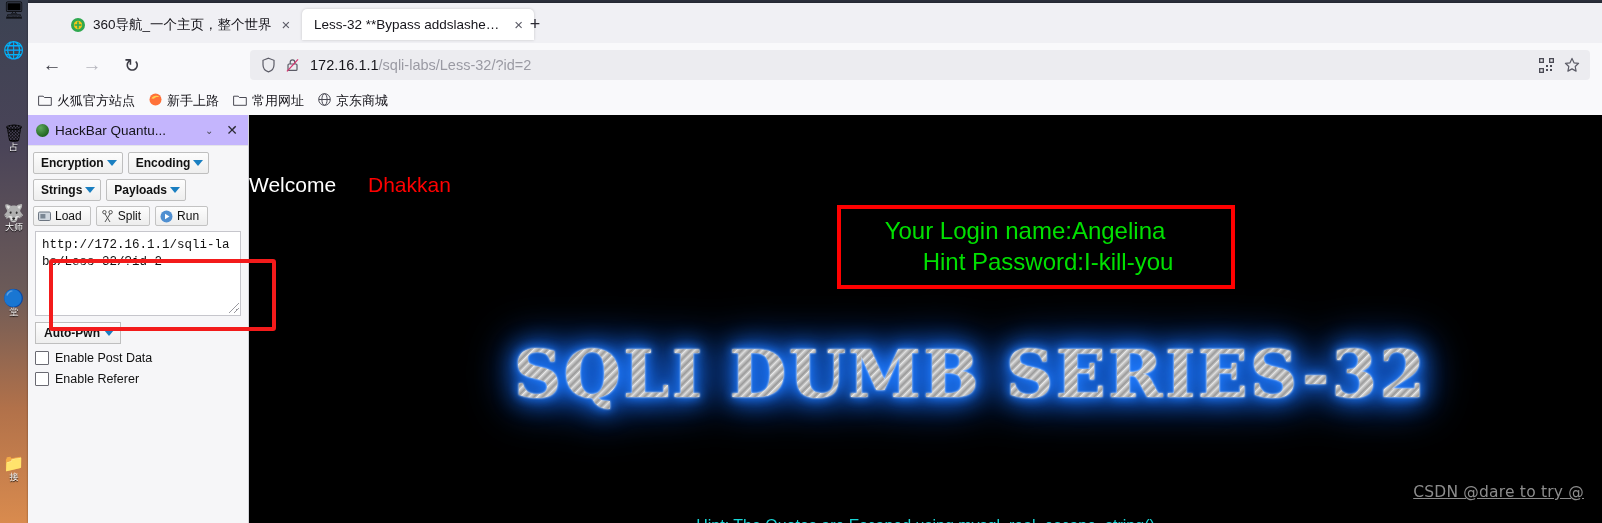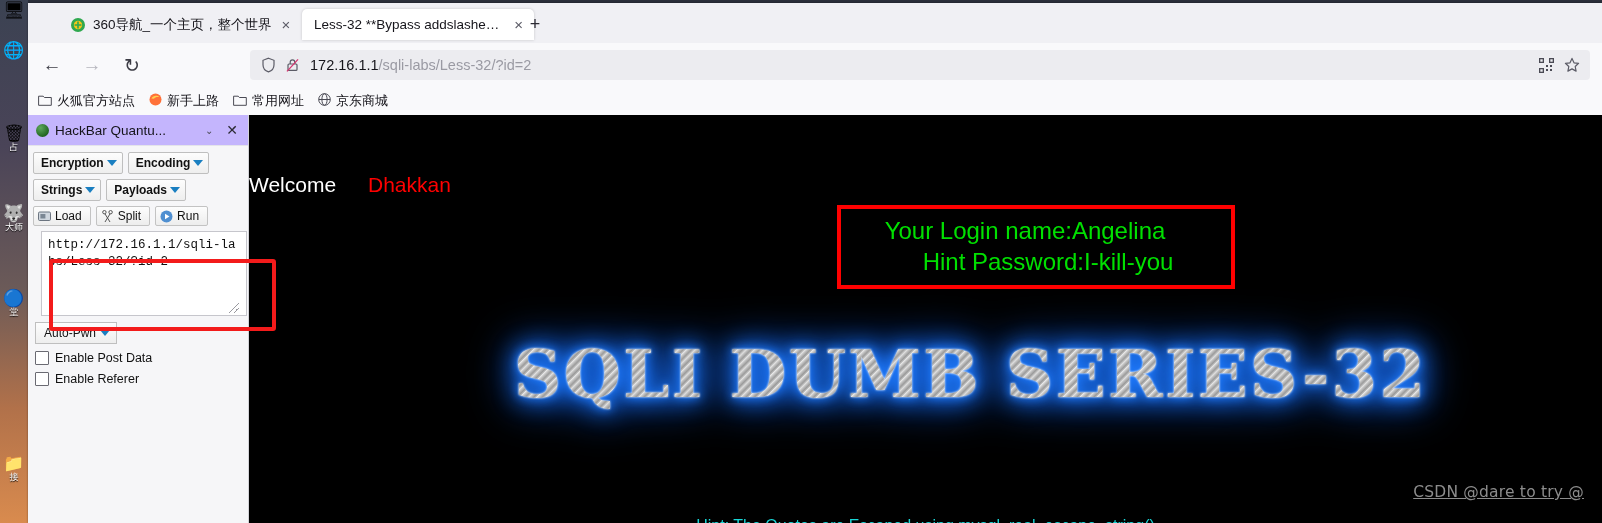"http://172.16.1.1/sqli-labs/Less-32/?id=" #hb-textarea-wrap { margin: 4px 2px 0 8px -> 4px 2px 0 2px }
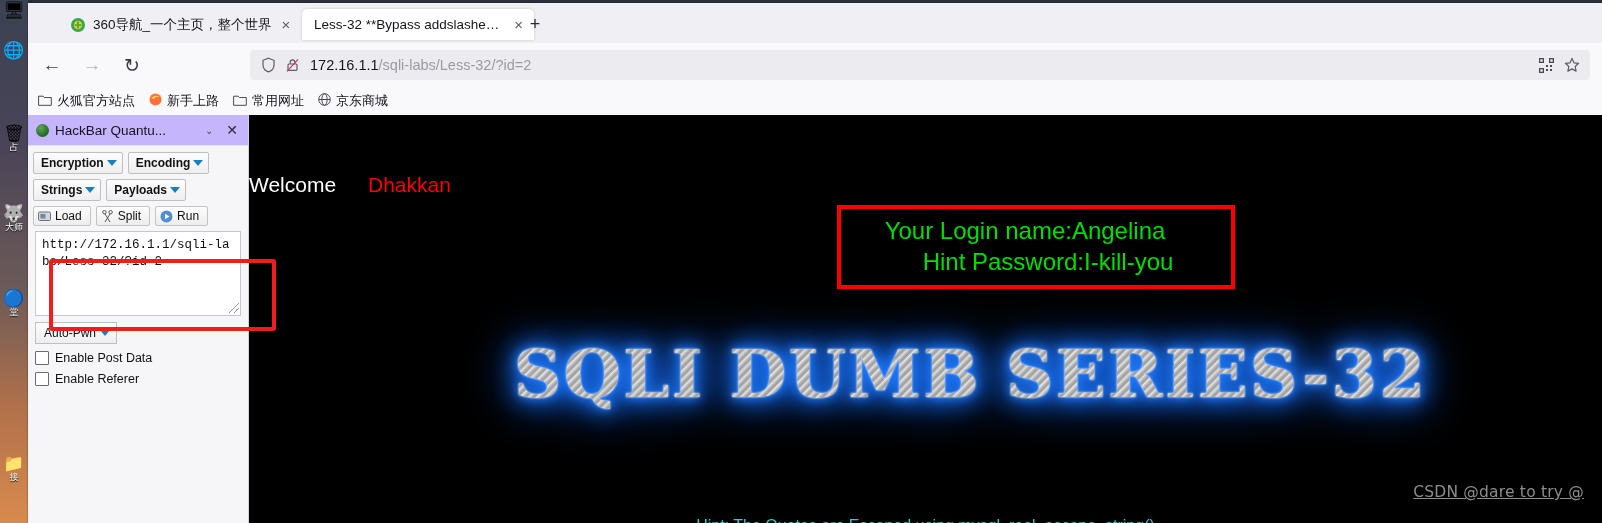"Auto-Pwn" #autopwn { font-weight: normal -> bold }
